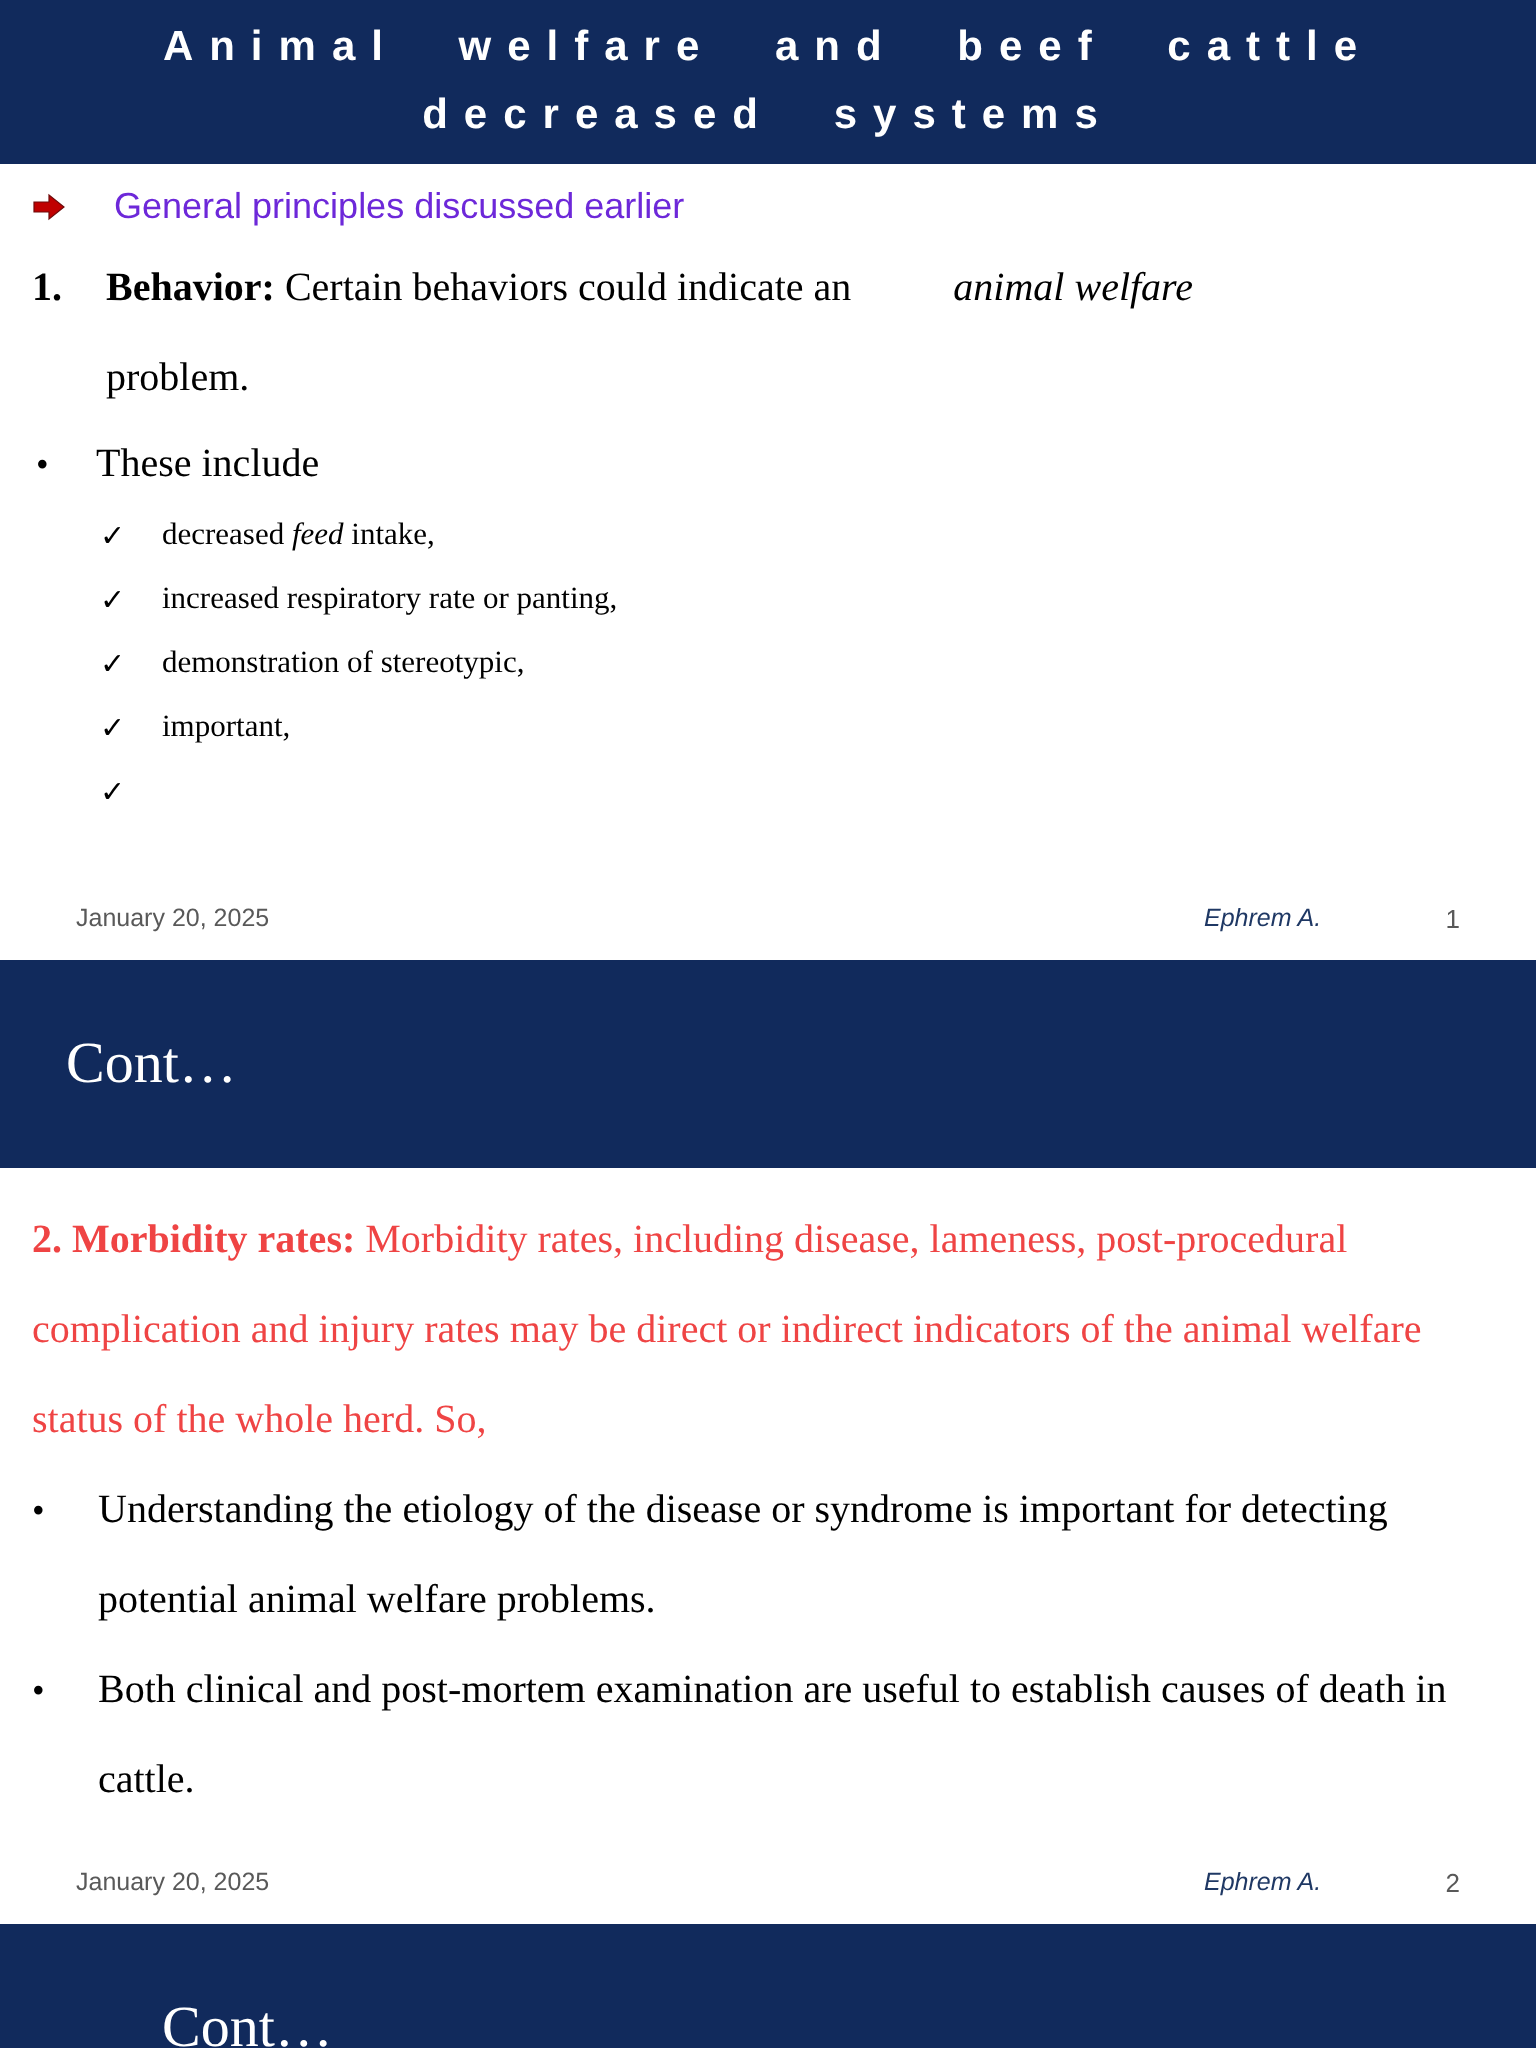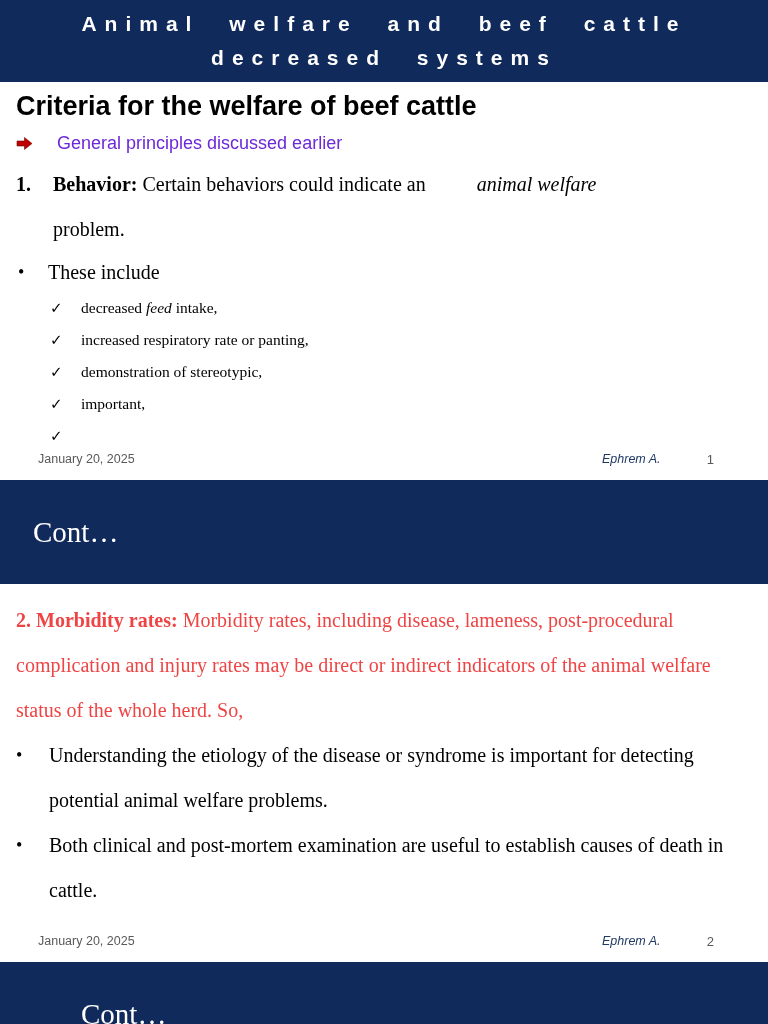"Criteria for the welfare of" h1.s1-heading { html: <h1>Criteria for the welfare of beef cattle</h1> -> none }
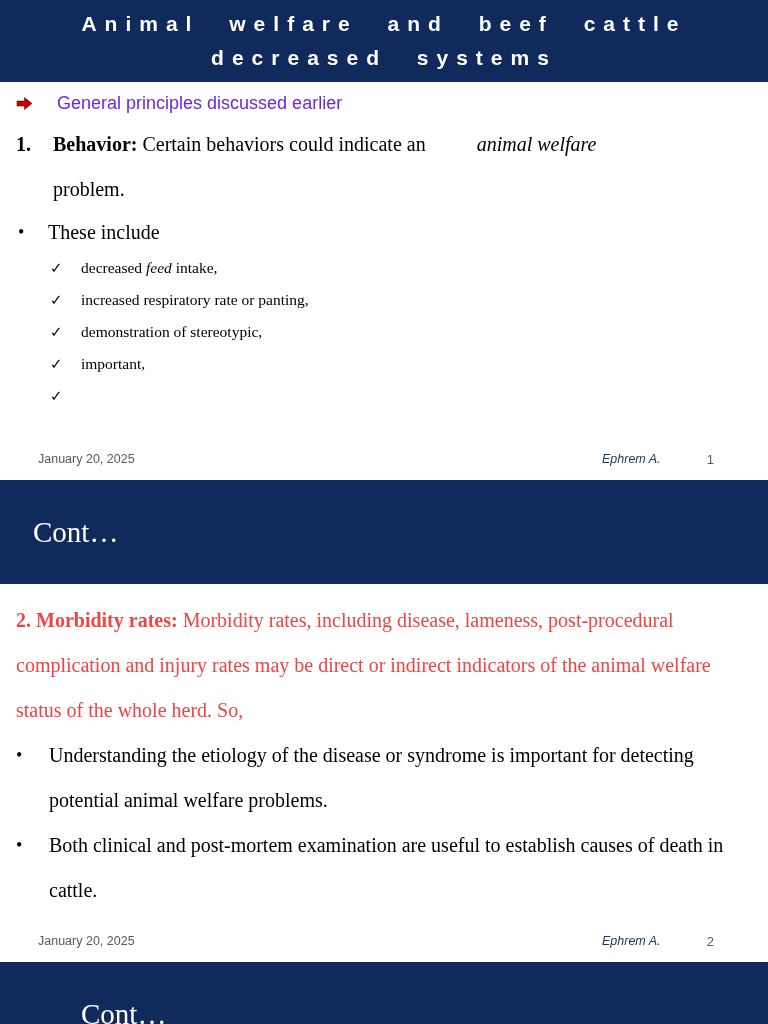"January 20, 2025" .slide-footer { right: 16px -> 0 }
